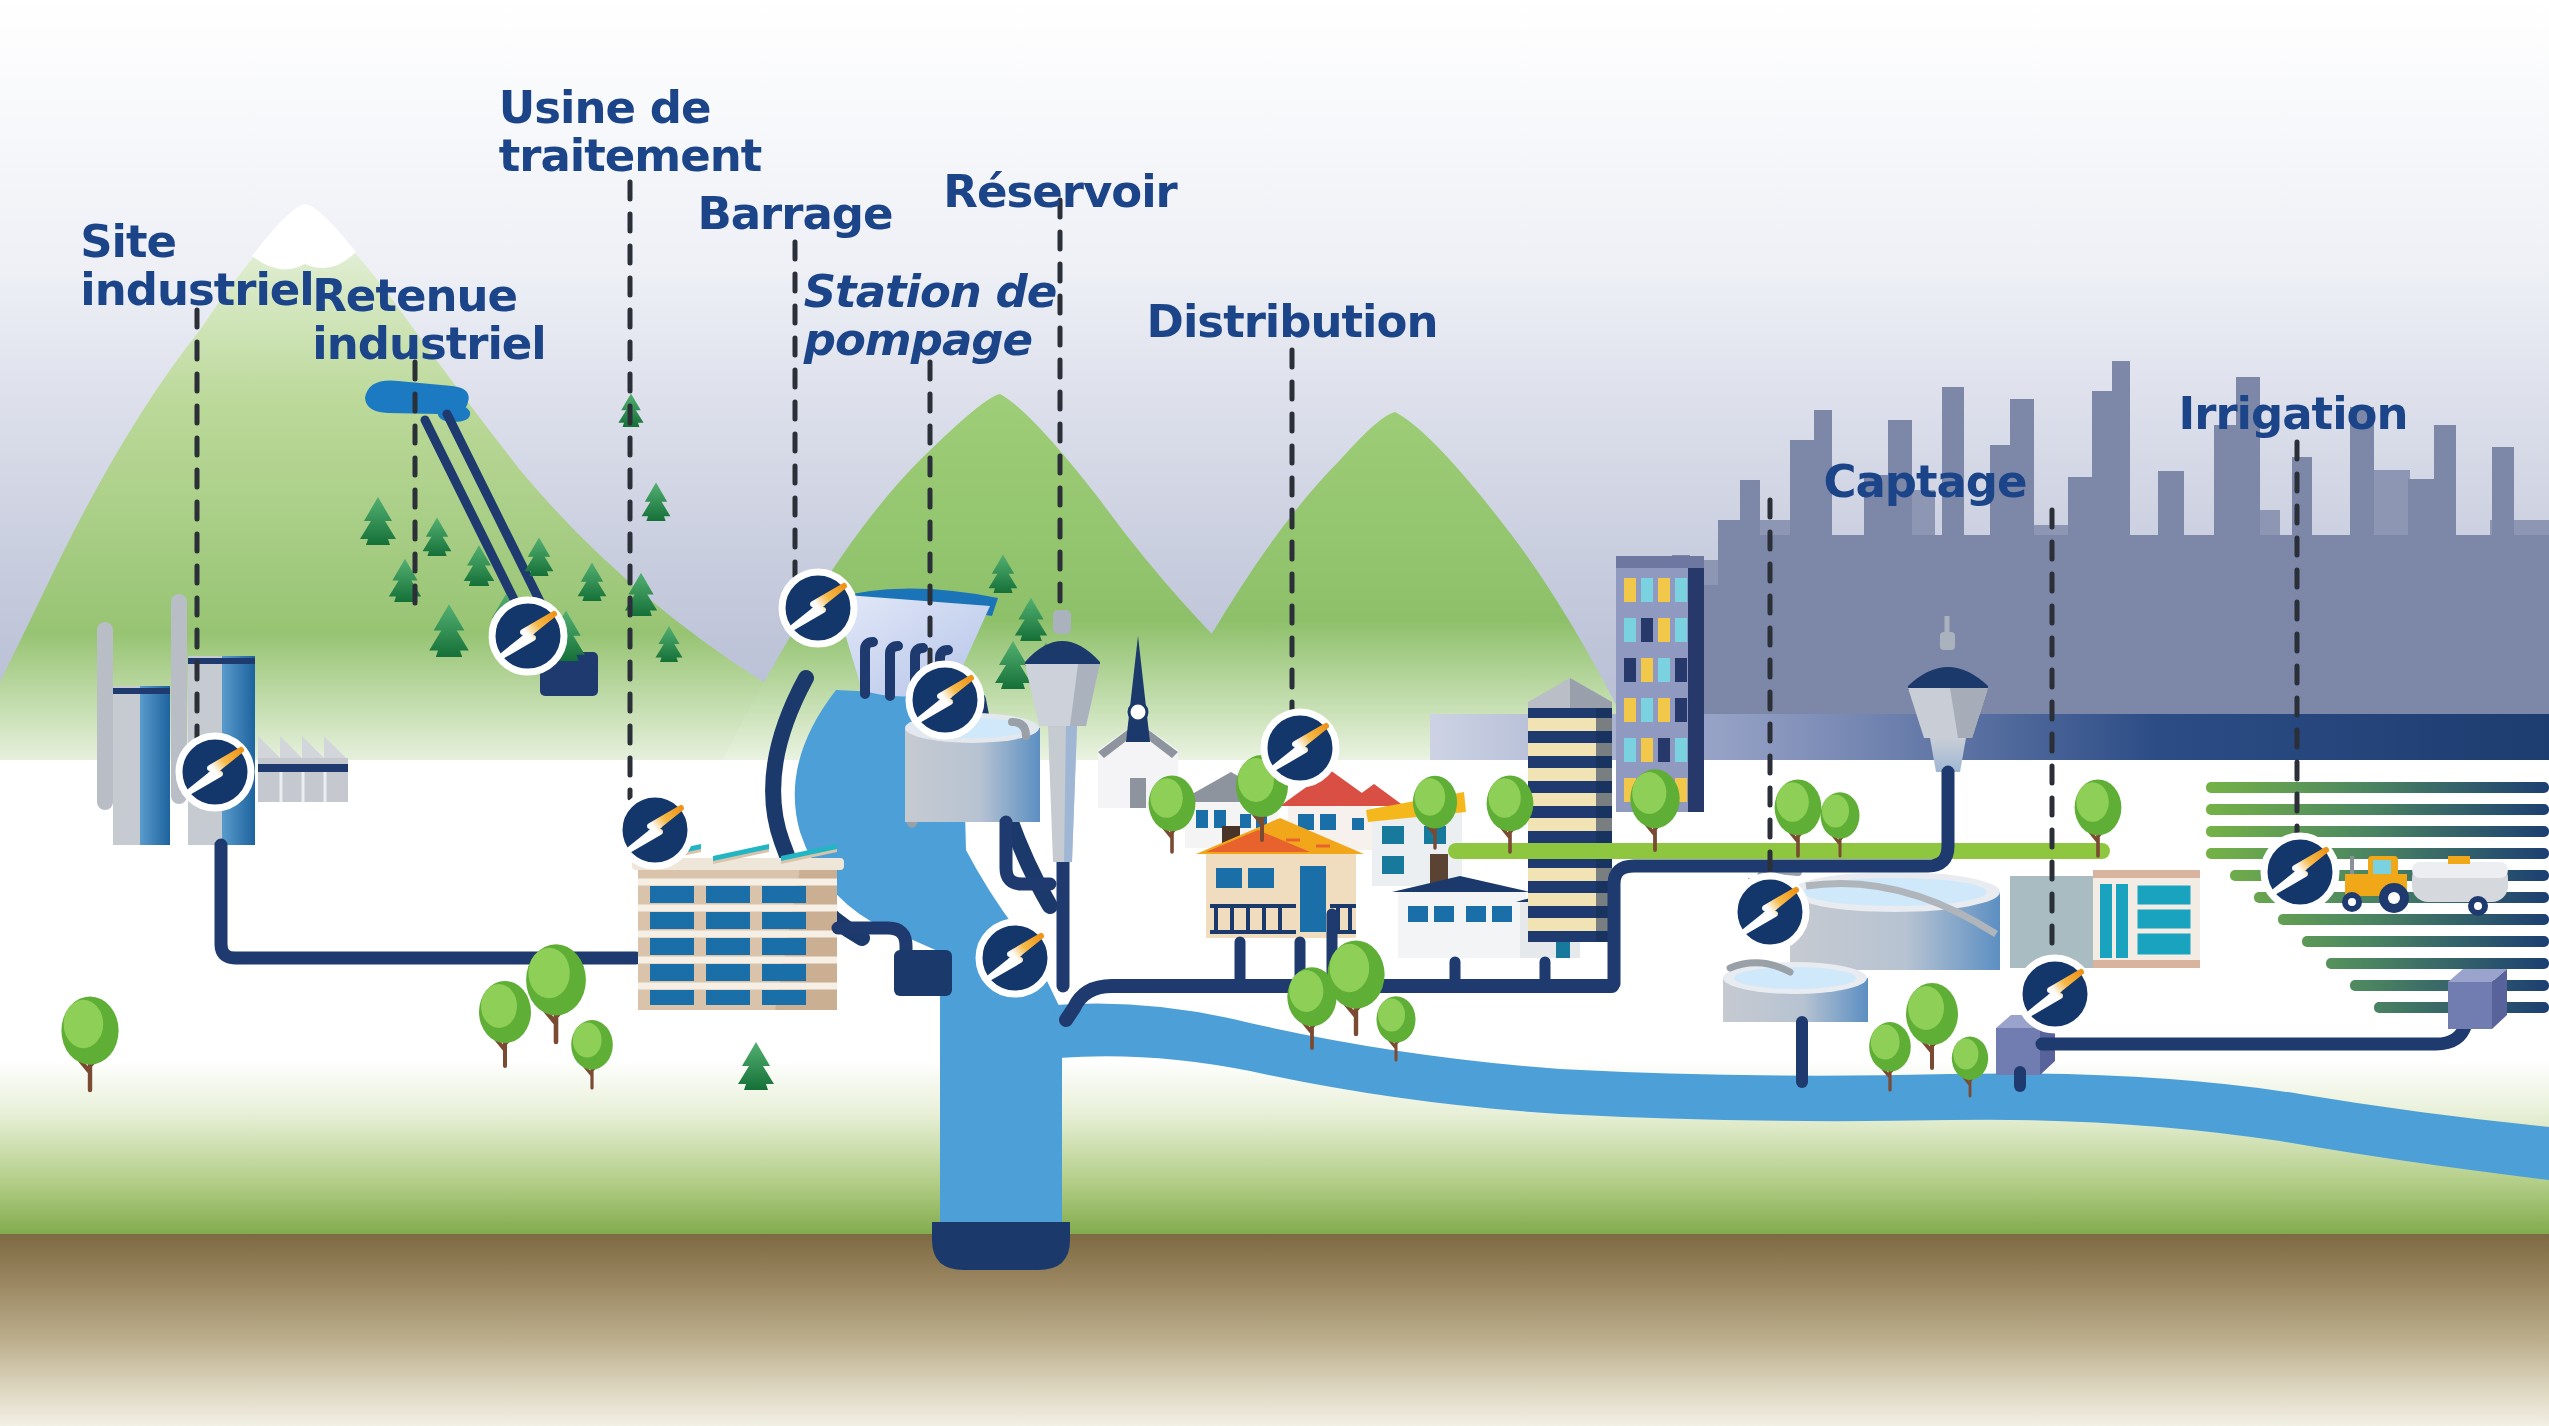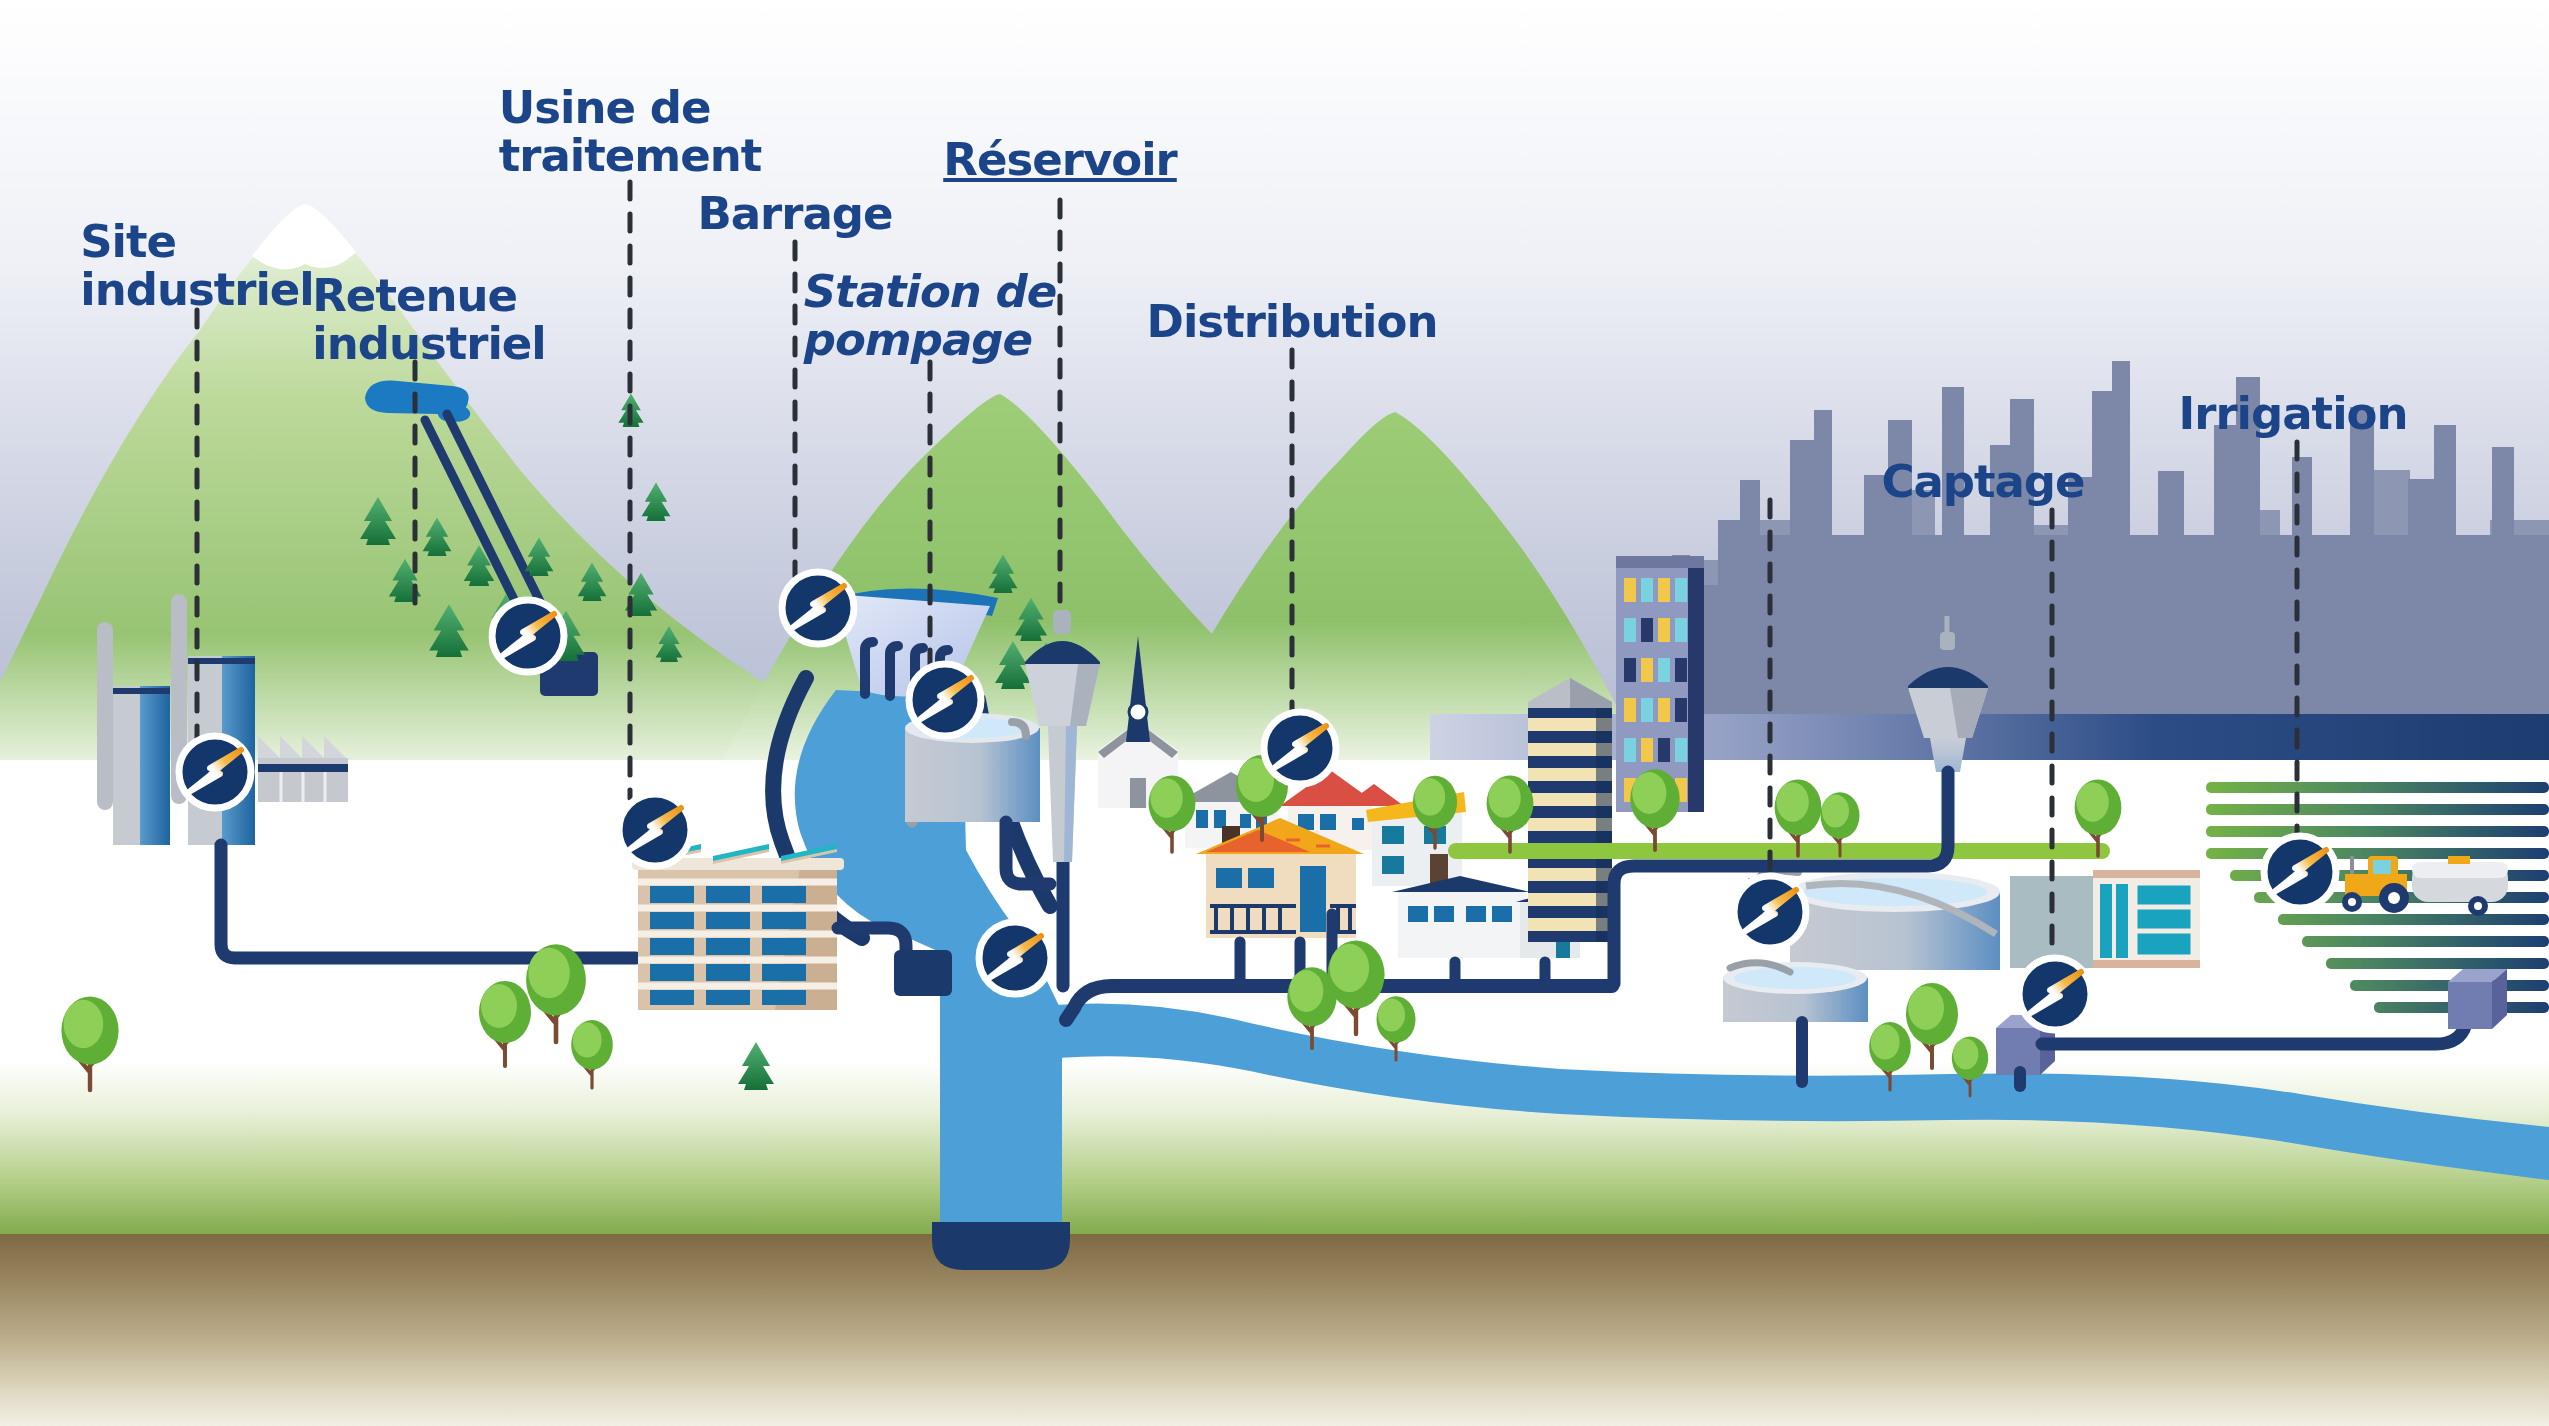"Réservoir" div.lbl { text-decoration: underline -> none; top: 136px -> 168px }
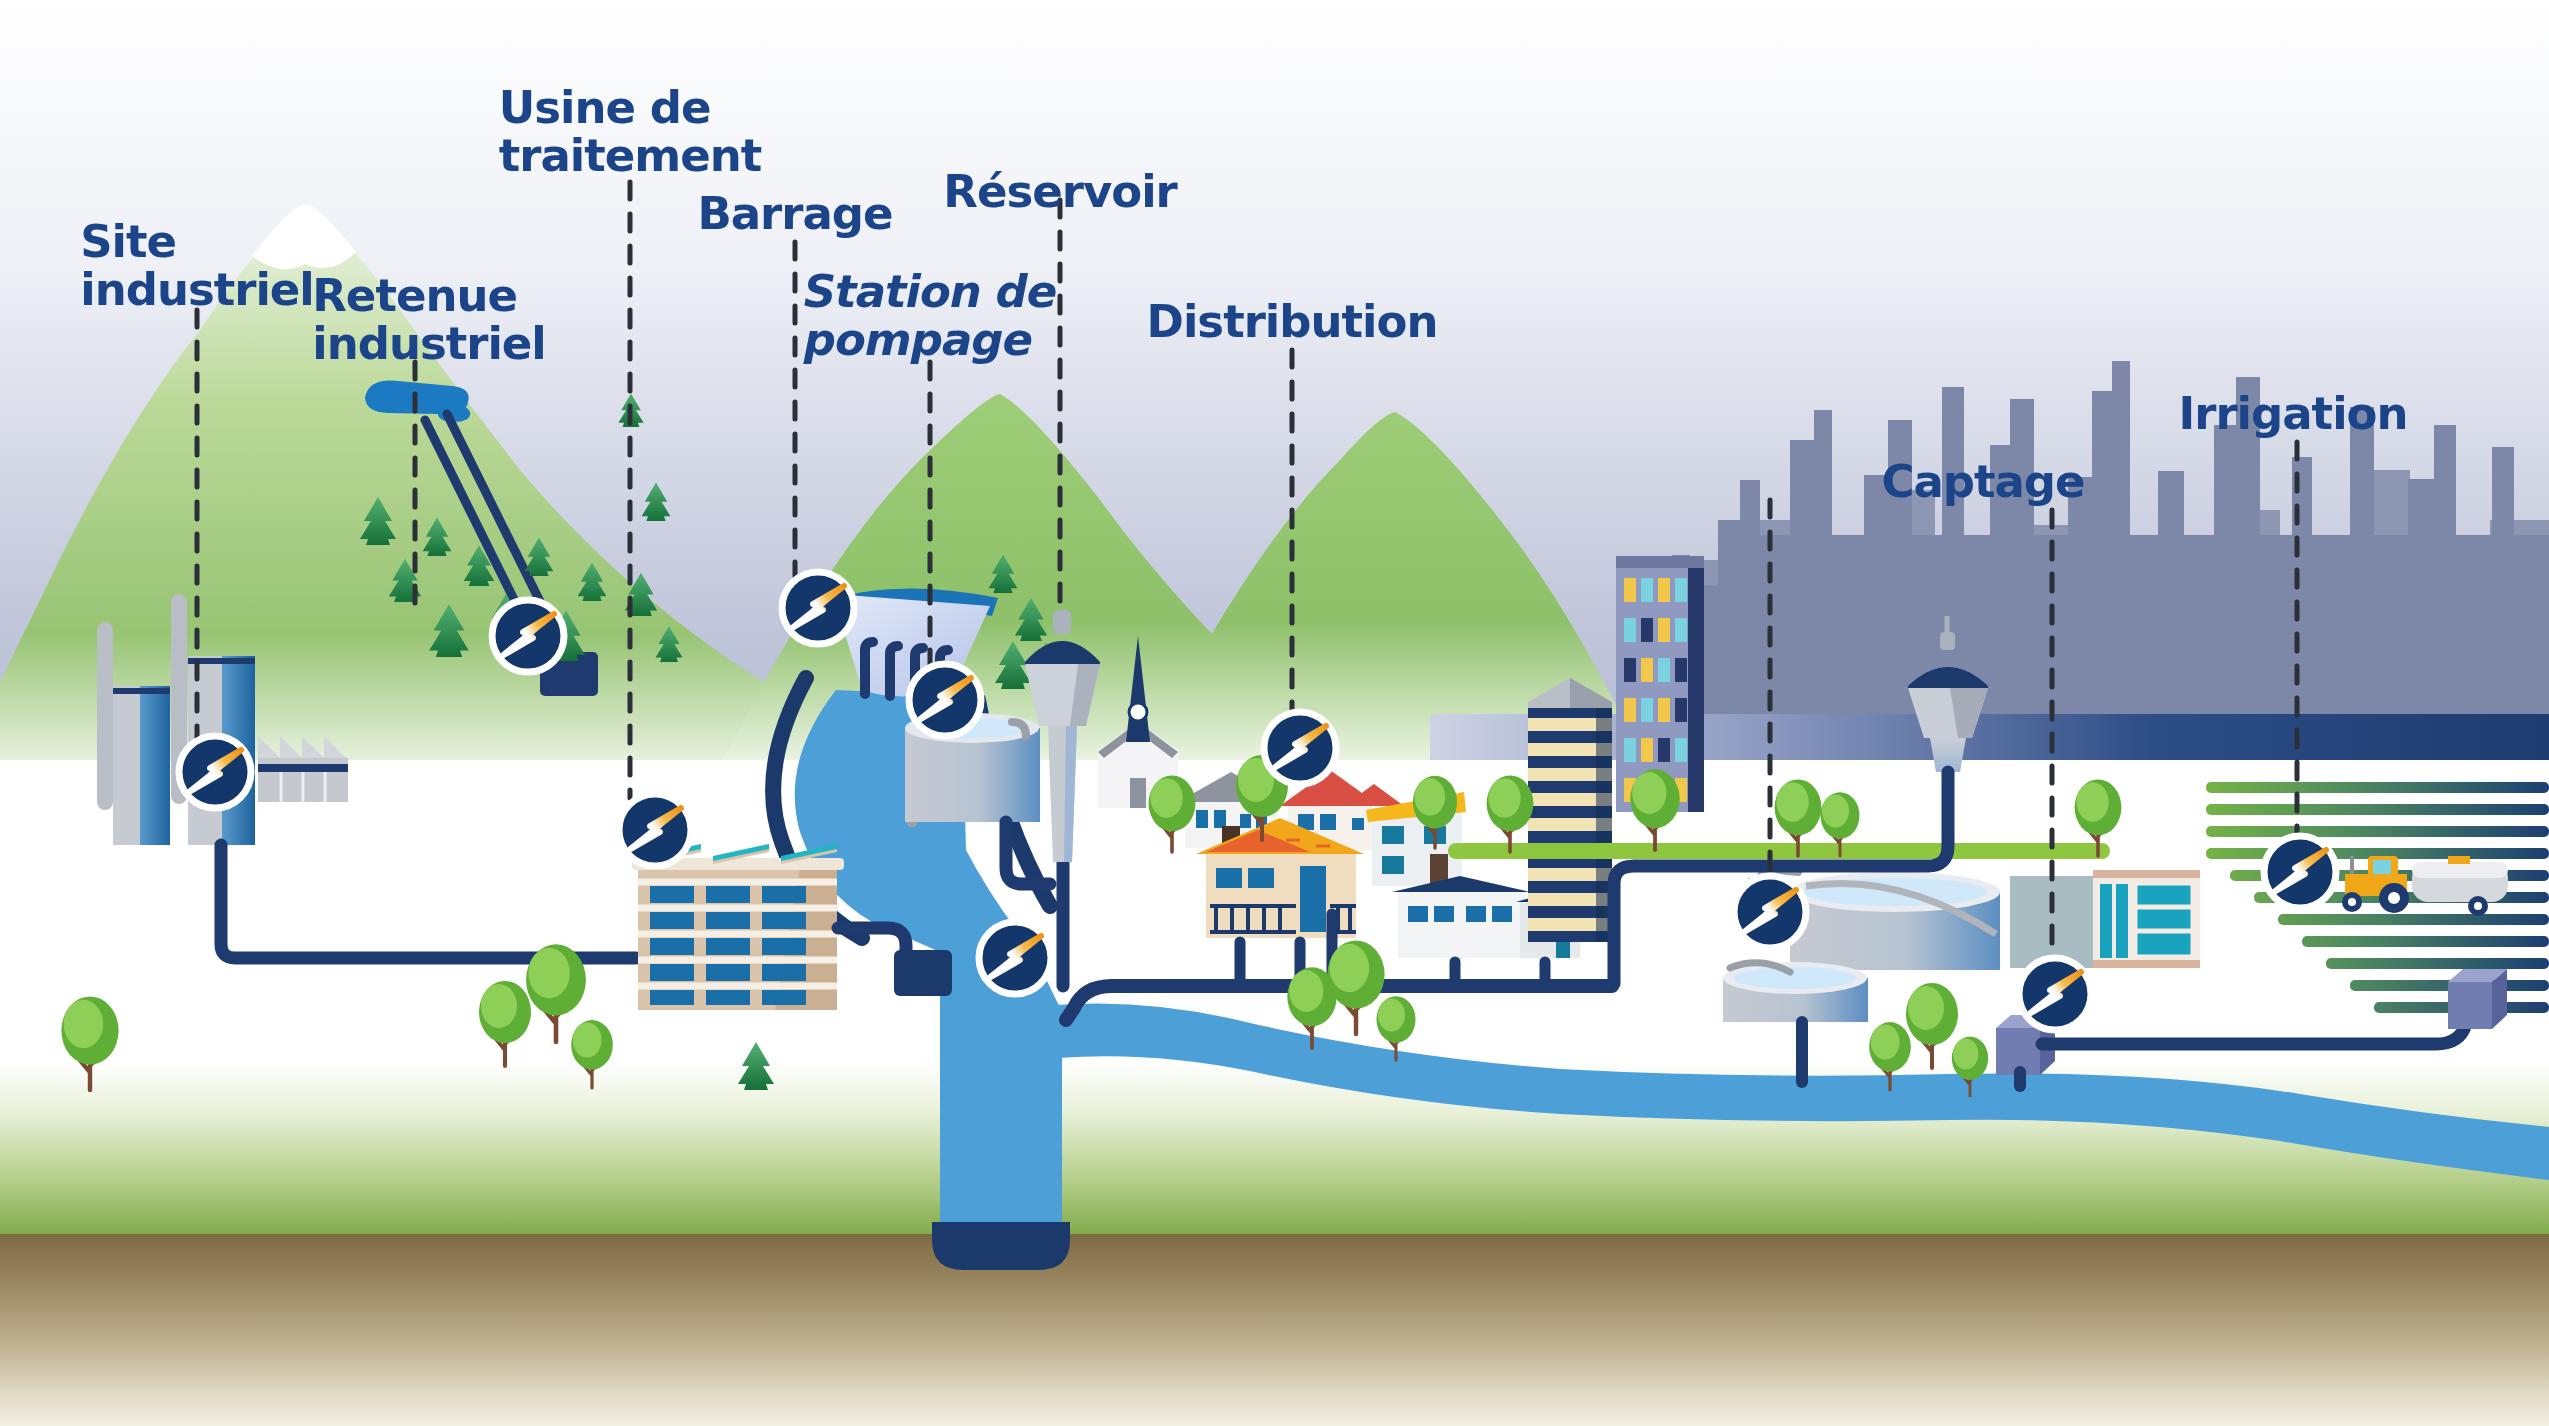"Captage" div.lbl { left: 1983px -> 1925px }
